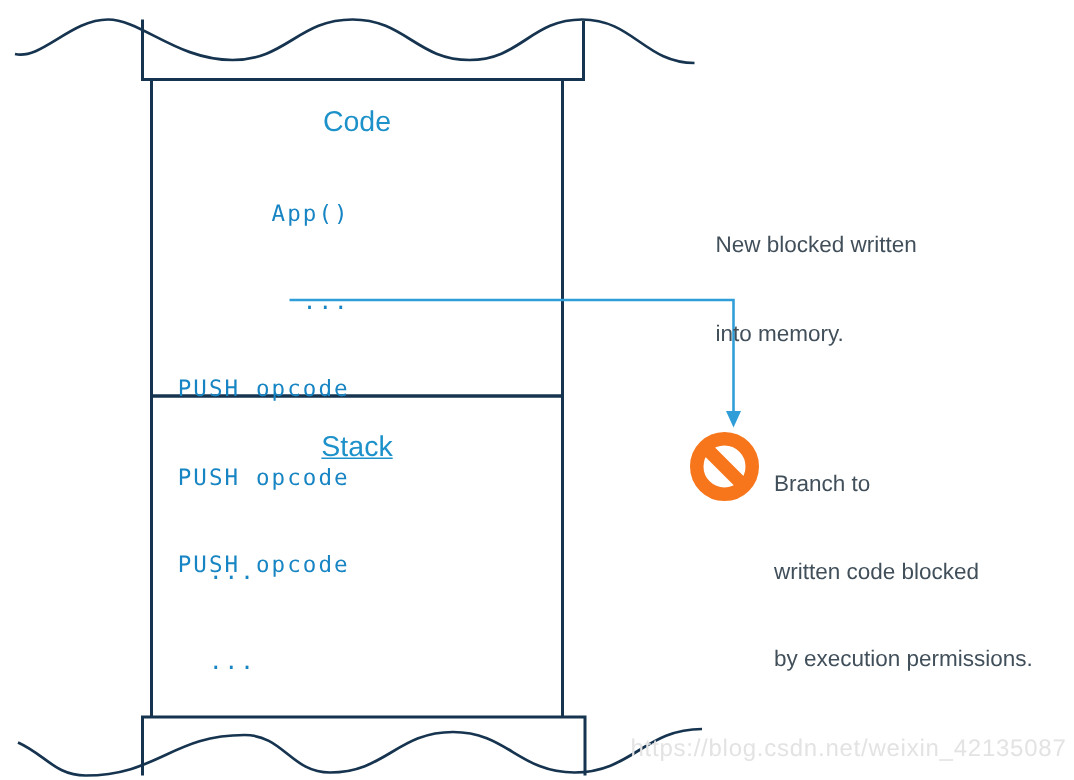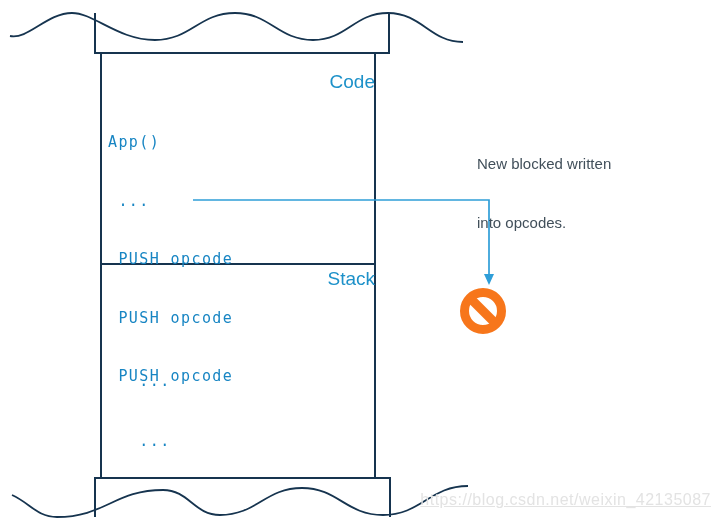"Code" .section-title { text-align: right -> center }
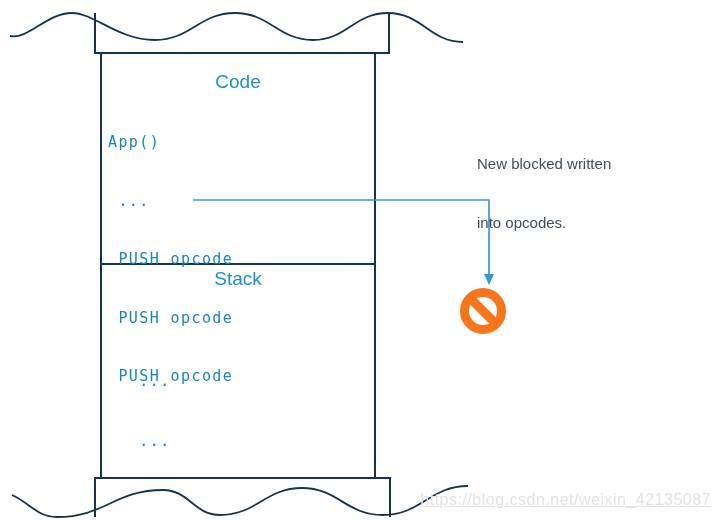"App()" .mono-block { text-align: none -> right }
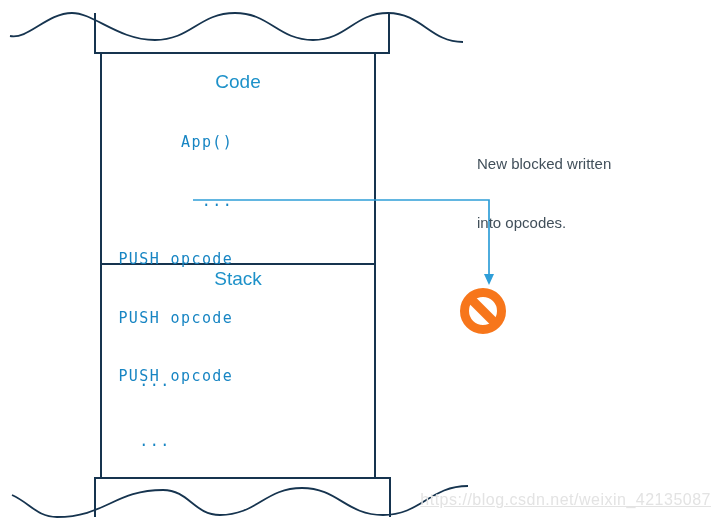"into opcodes." div { text: opcodes -> memory }
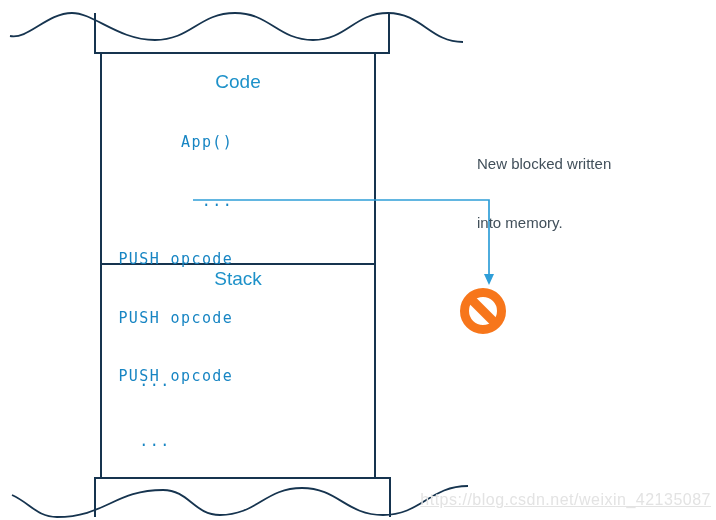"Stack" div.abs { text-decoration: none -> underline; top: 268px -> 288px }
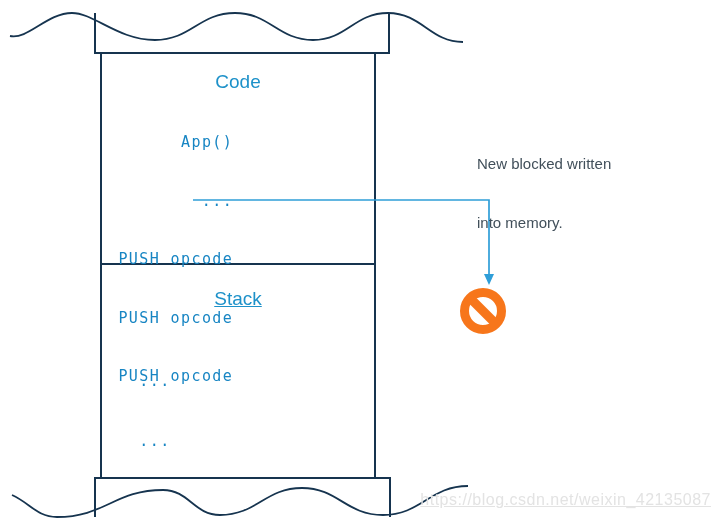"Branch to" div.abs { html: none -> <div> <div>Branch to</div> <div>written code blocked</div> <div>by execution permissions.</div> </div> }
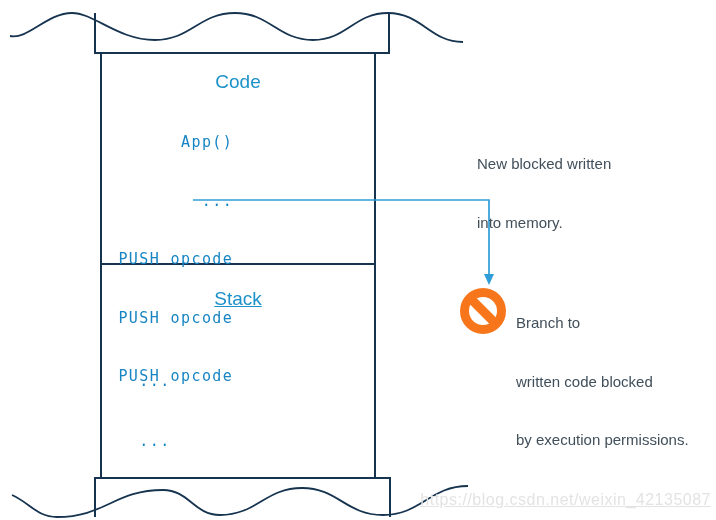"https://blog.csdn.net/weixin_42135087" .watermark { text-decoration: underline -> none }
